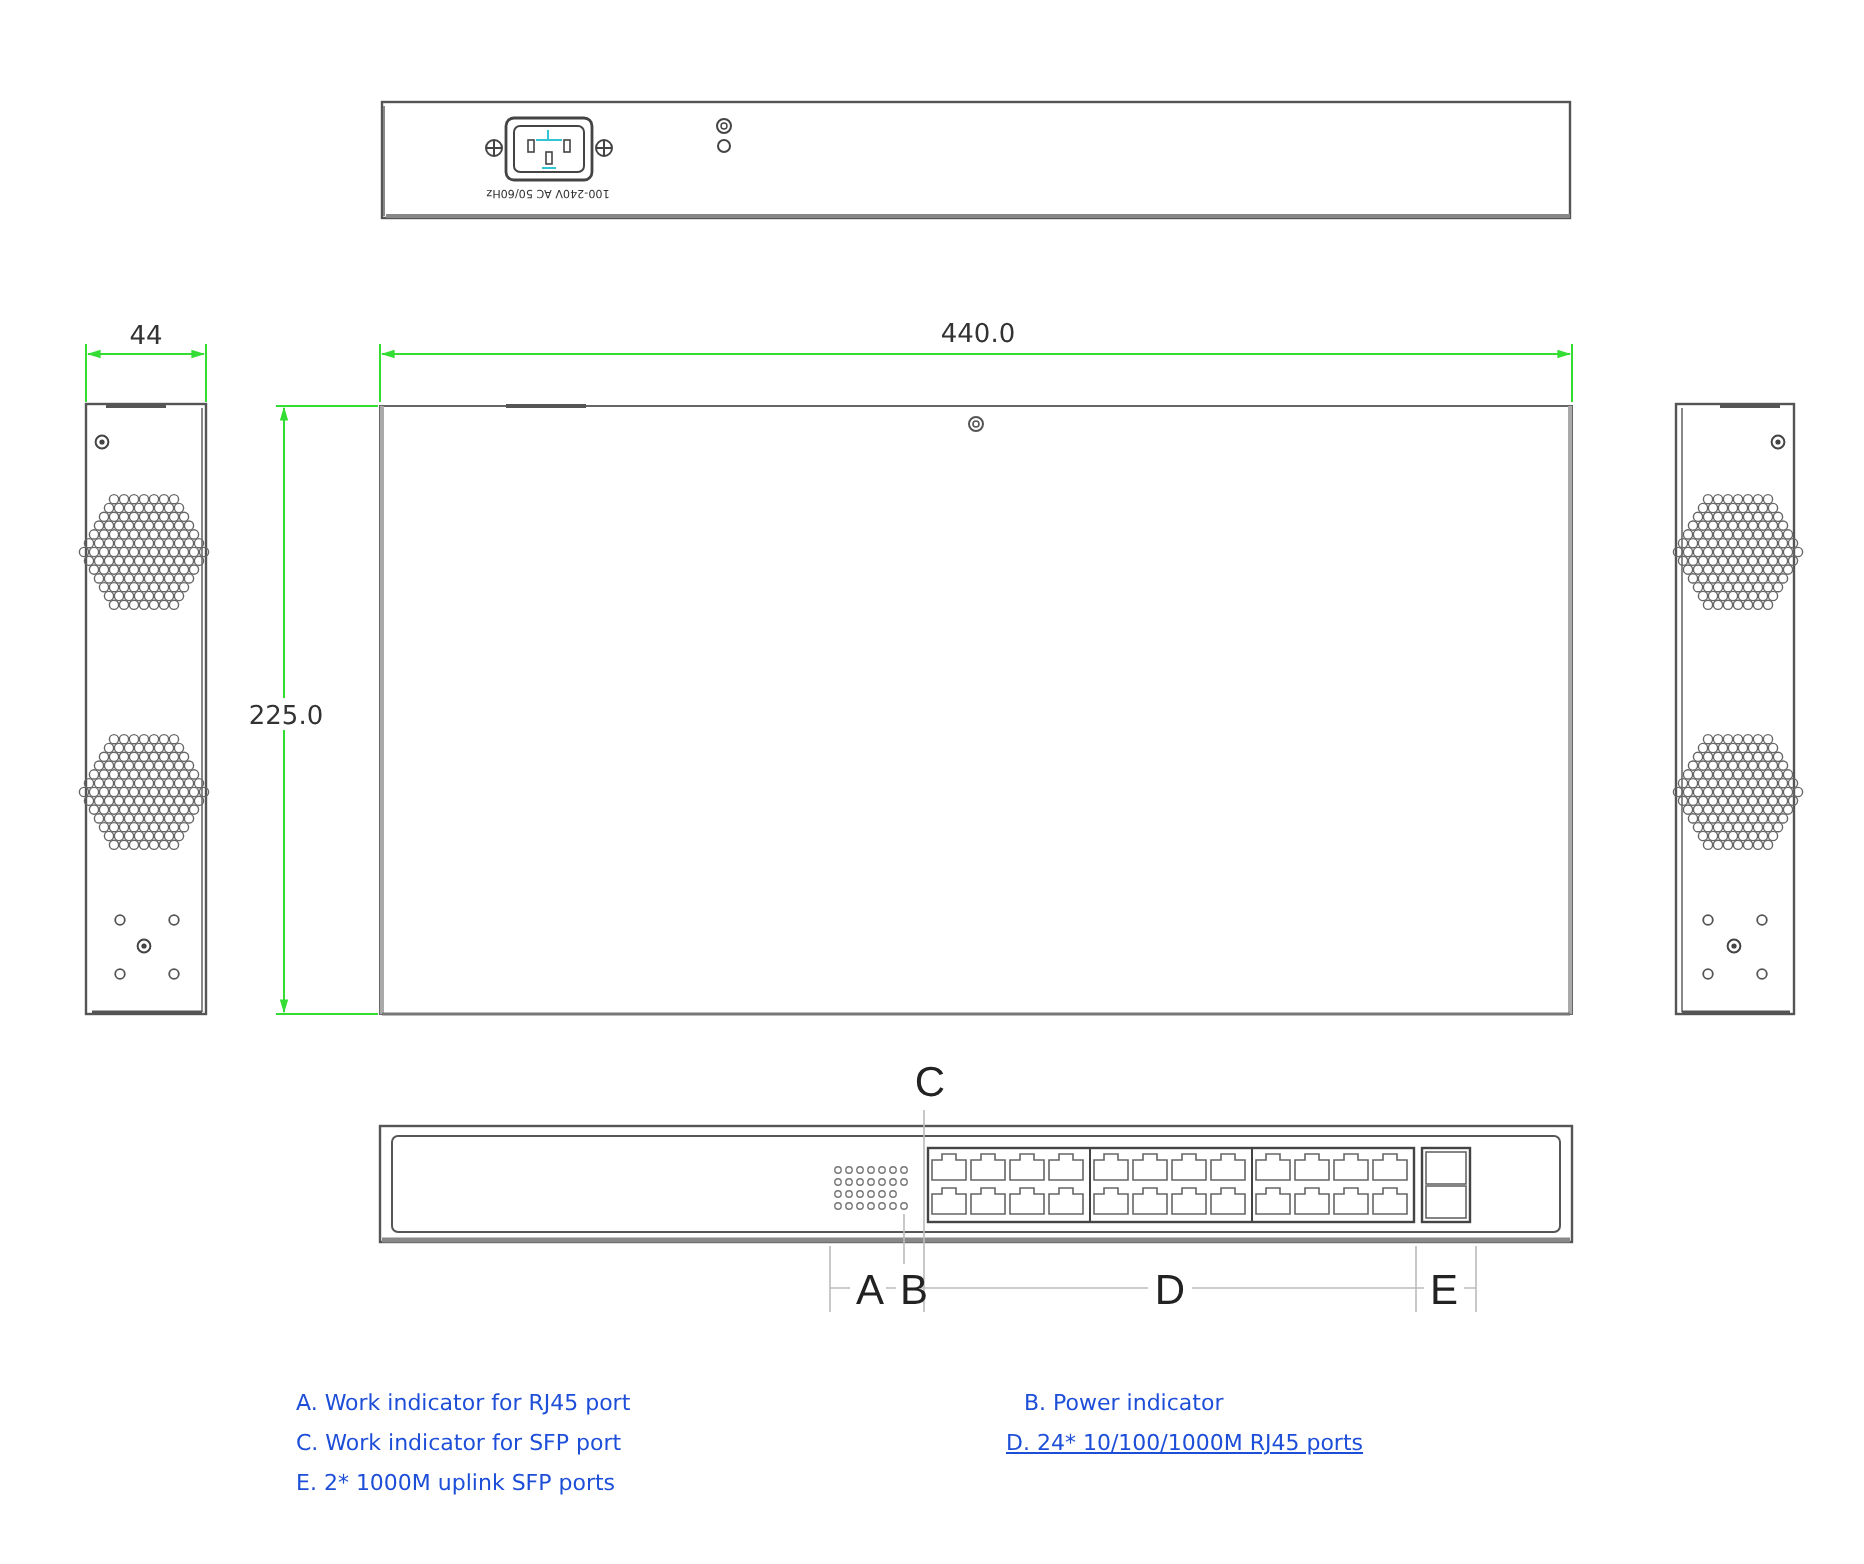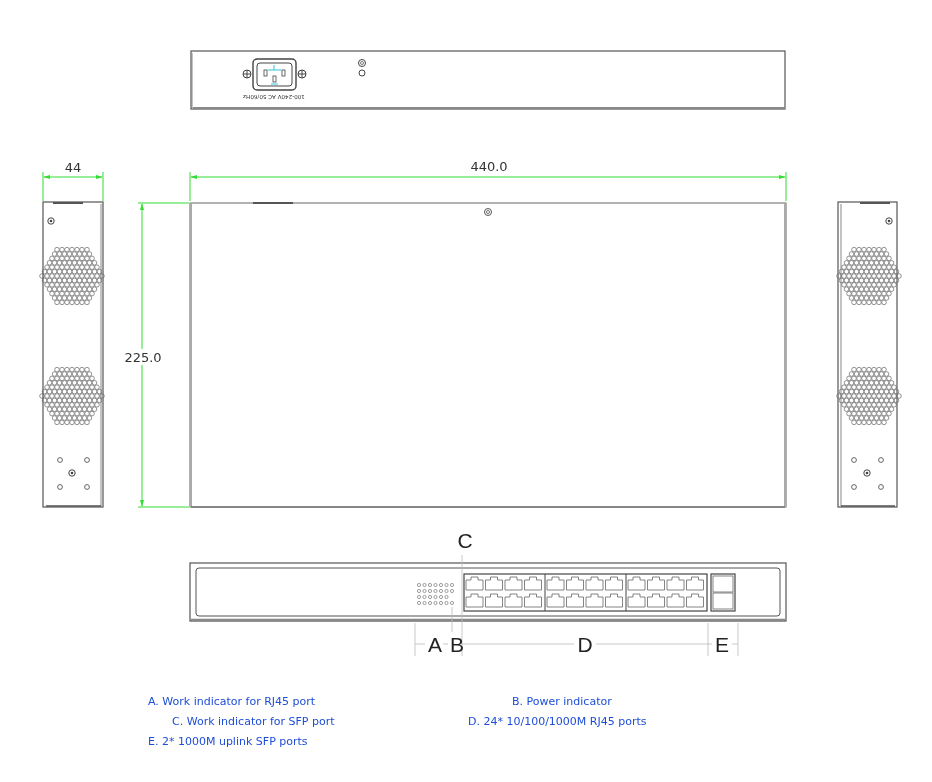"C. Work indicator for SFP" div.legend { margin-left: 24px -> none }
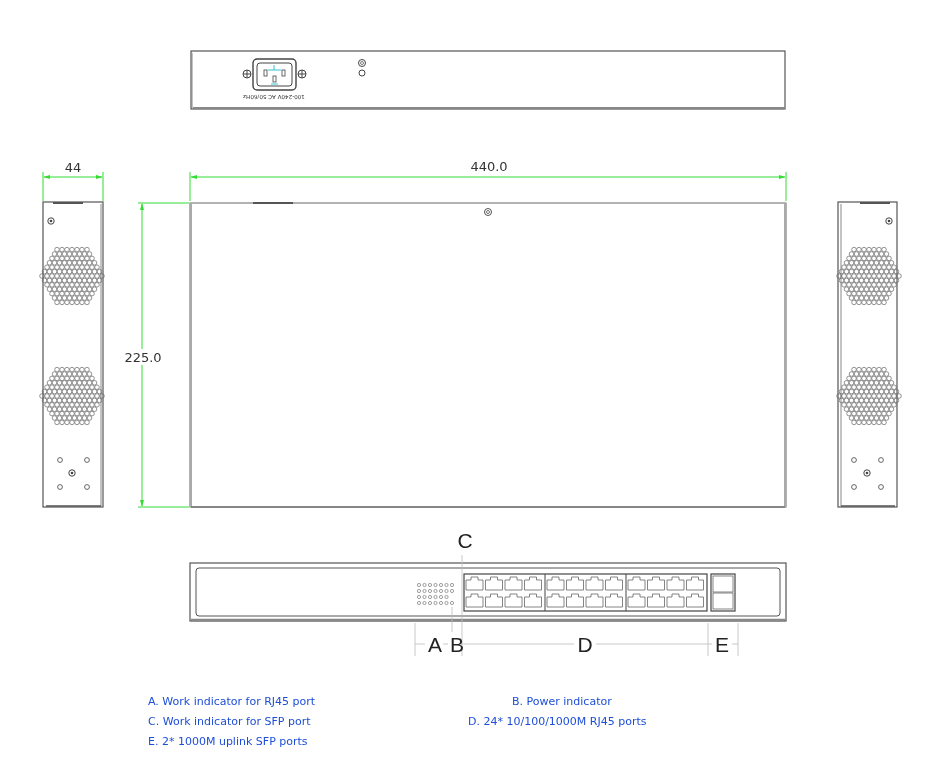"D. 24* 10/100/1000M RJ45 ports" div.legend { left: 468px -> 503px; text-decoration: none -> underline }
